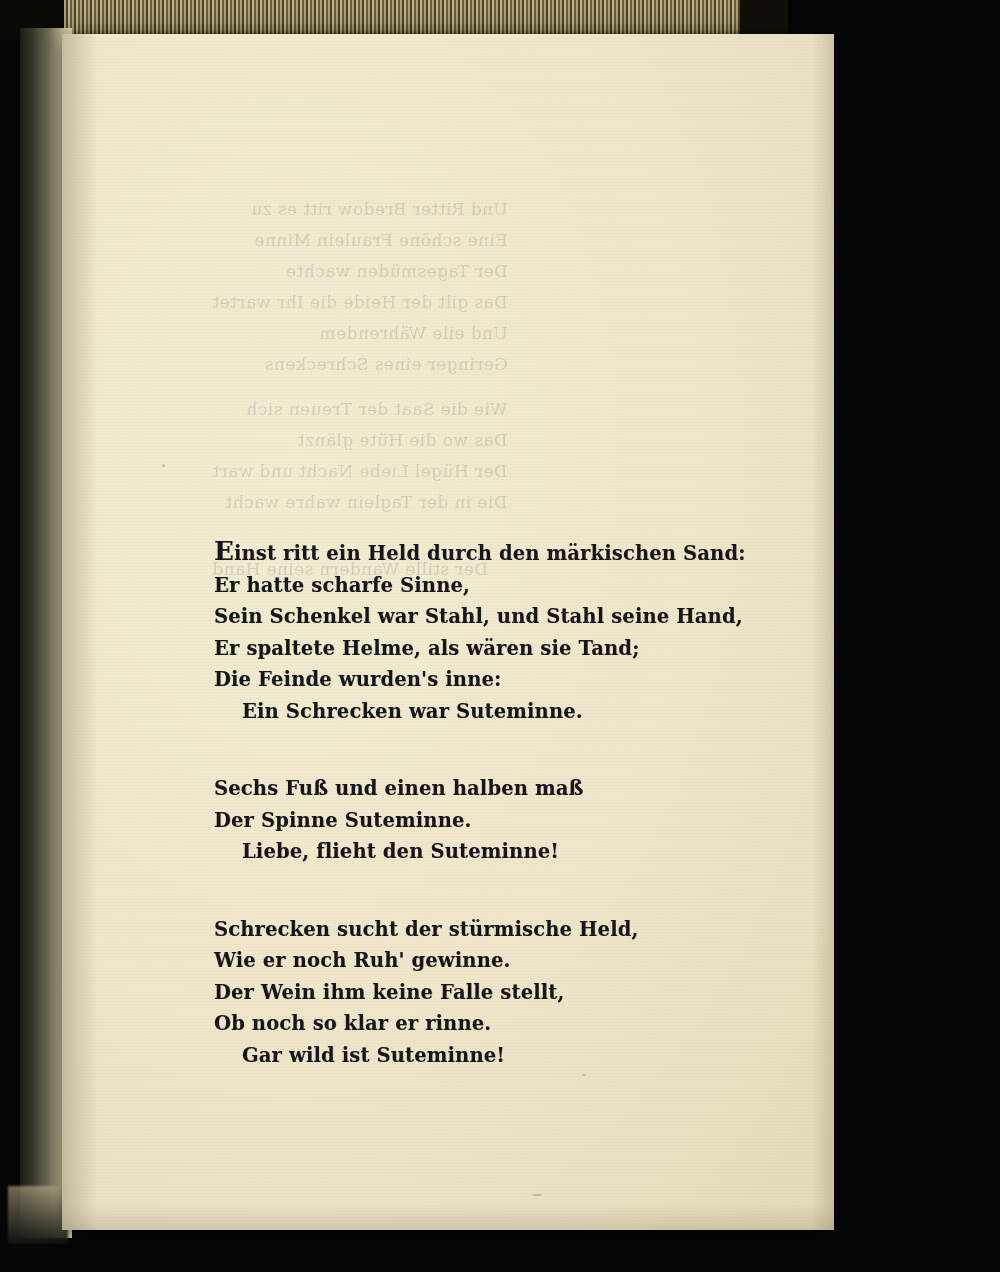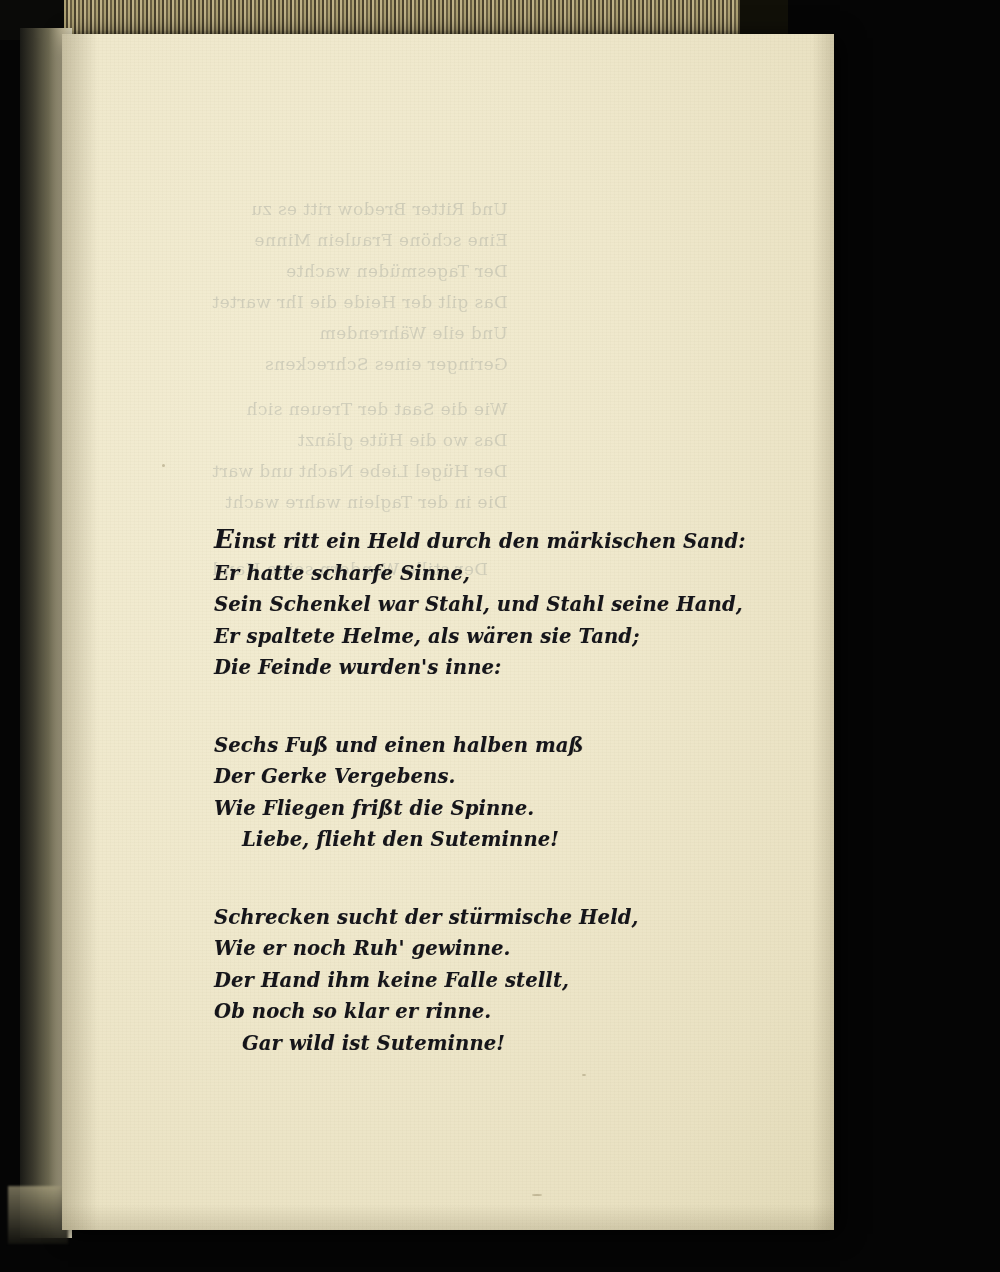"Einst ritt ein Held durch" .stanza { font-style: italic -> none; margin: 0 0 46px 0 -> 12px 0 46px 0 }
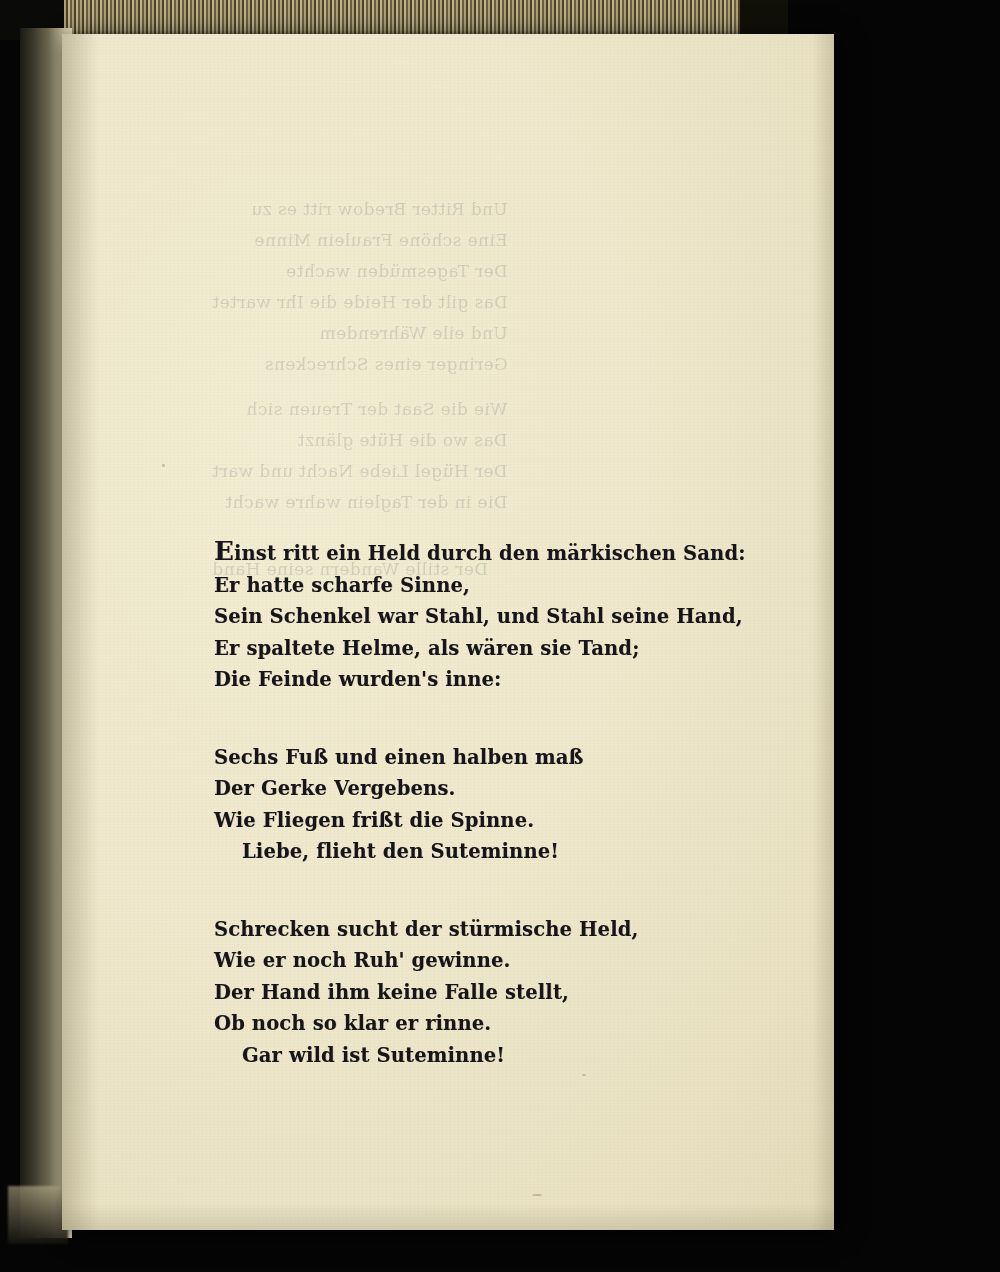"Ein Schrecken war Suteminne." div.verse-line { html: none -> <div>Ein Schrecken war Suteminne.</div> }
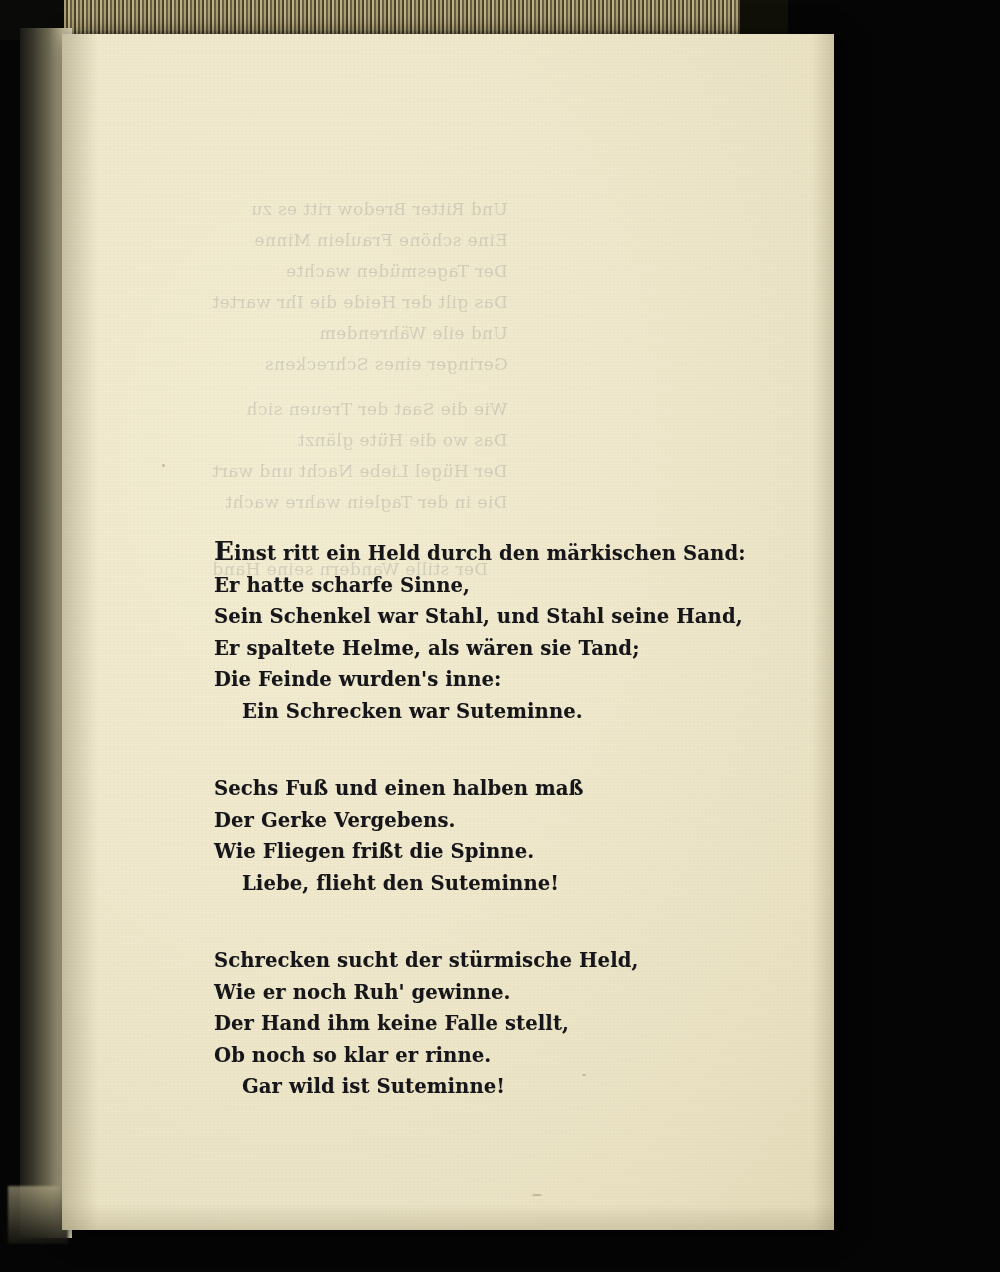"Der Gerke Vergebens." div.verse-line { text: Gerke Vergebens -> Spinne Suteminne }
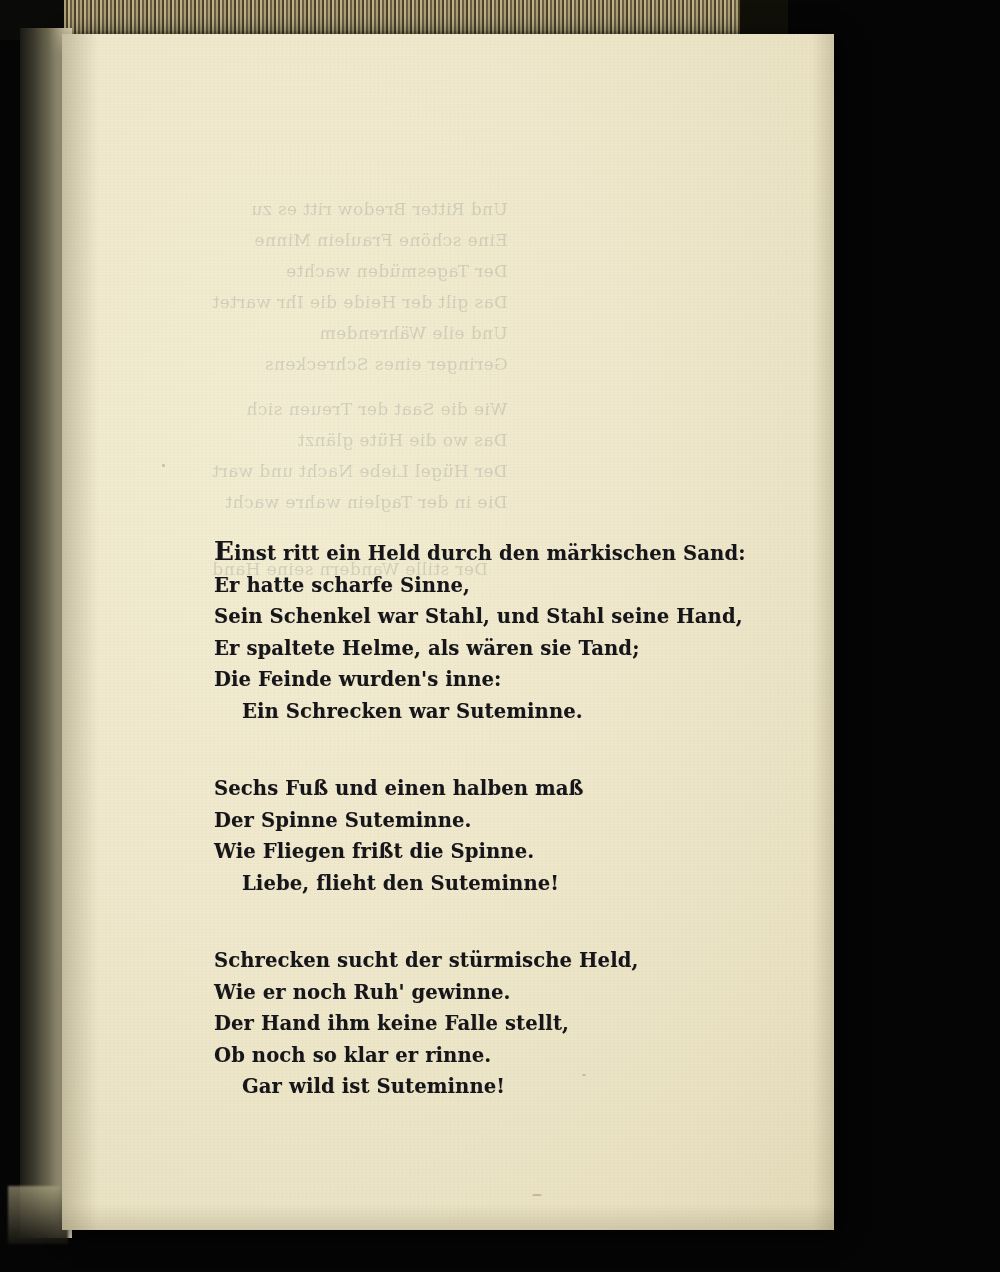"Wie Fliegen frißt die Spinne." div.verse-line { html: <div>Wie Fliegen frißt die Spinne.</div> -> none }
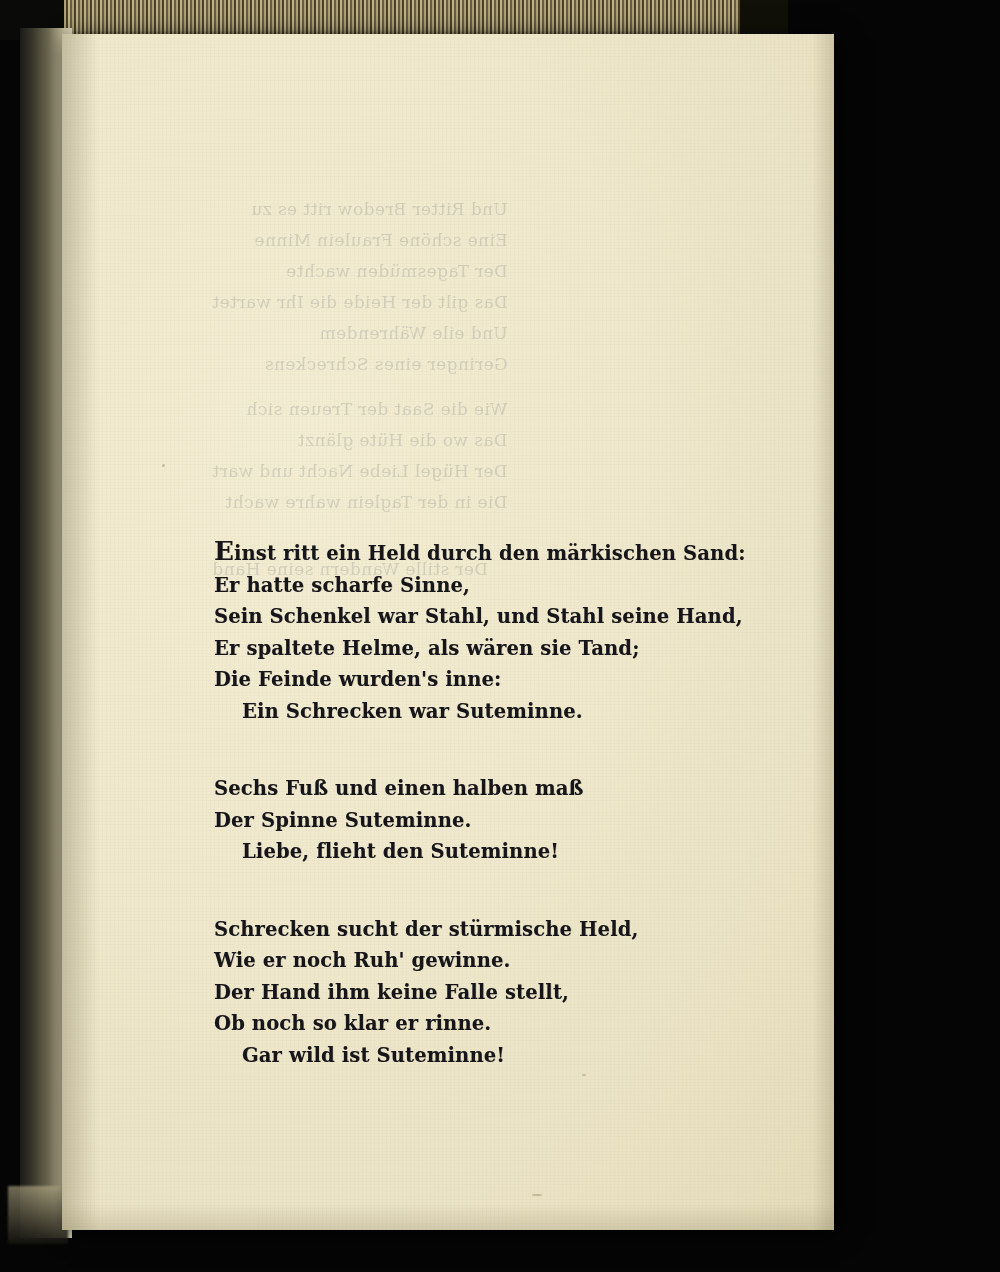"Der Hand ihm keine Falle" div.verse-line { text: Hand -> Wein }
